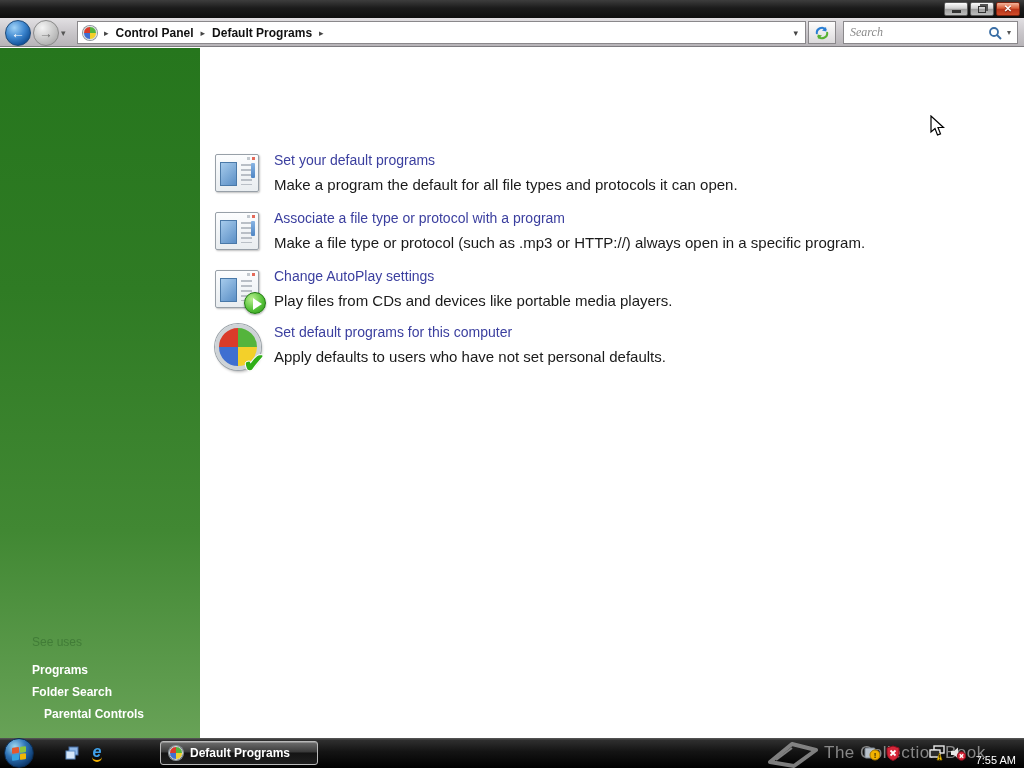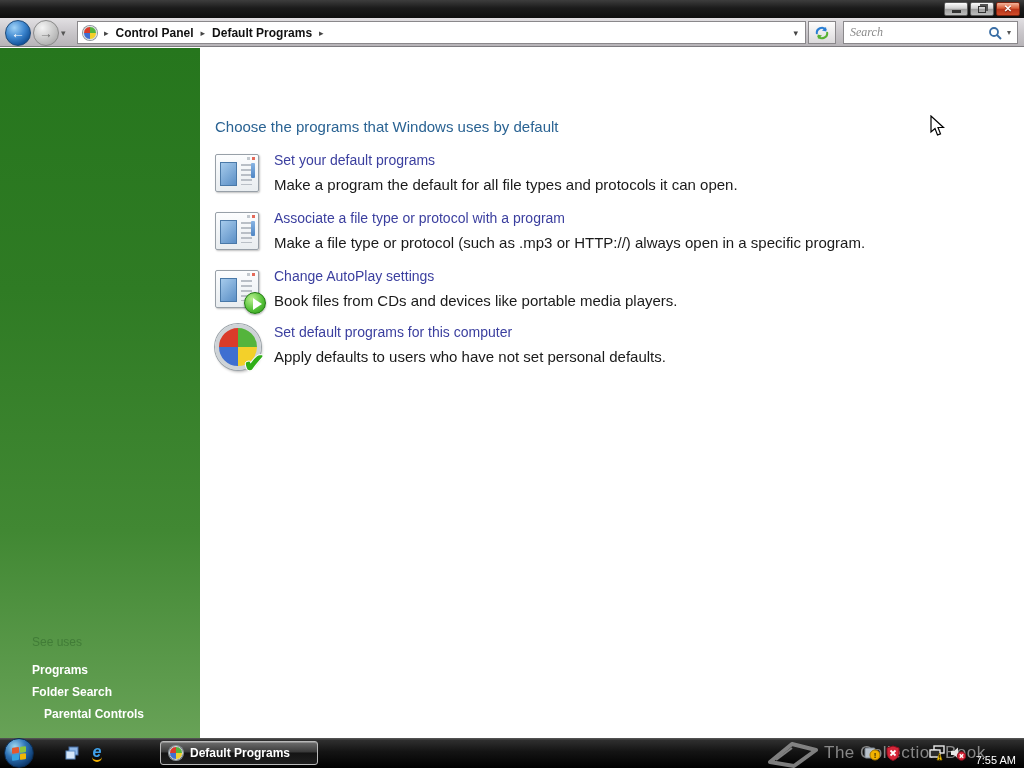"Choose the programs that Windows" div.content-heading { html: <div>Choose the programs that Windows uses by default</div> -> none }
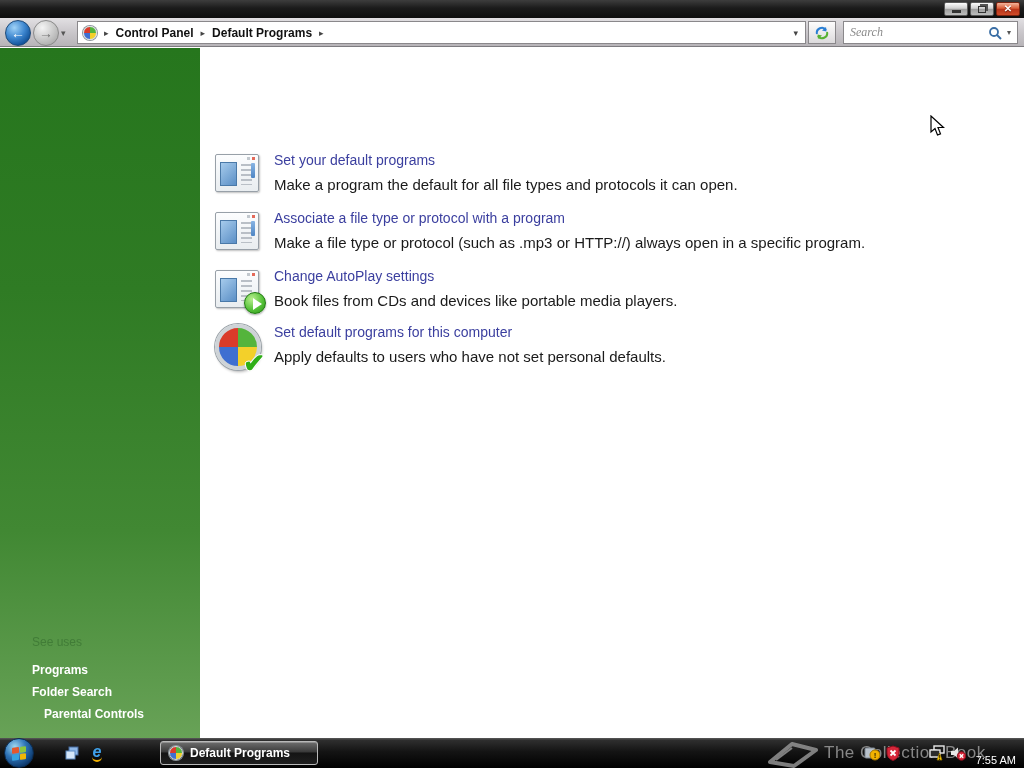"Book files from CDs and" div.task-desc { text: Book -> Play }
